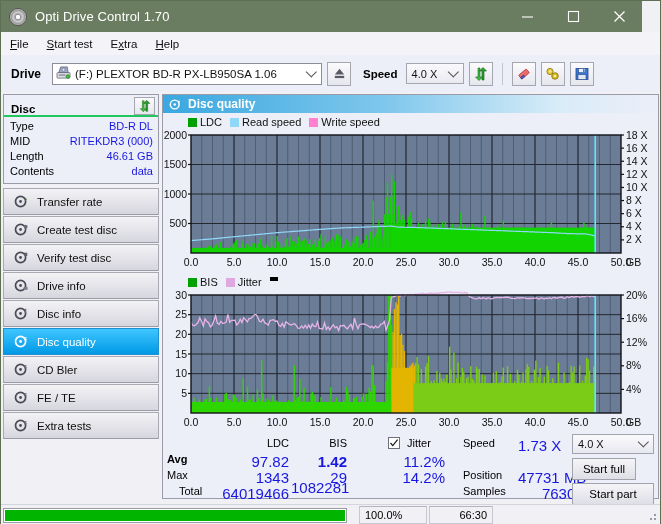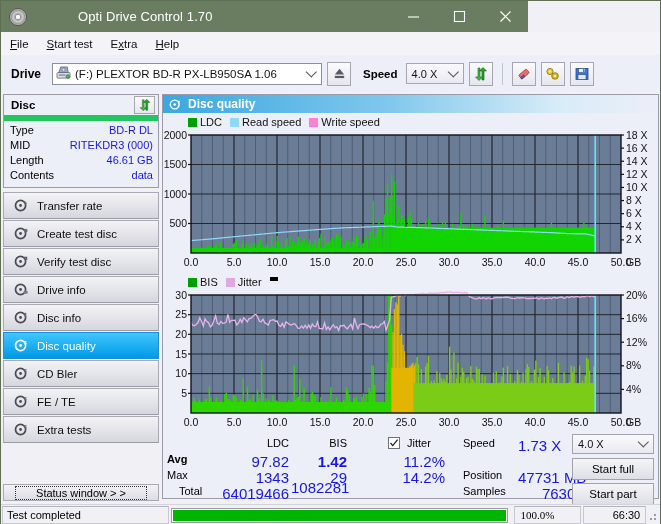"Opti Drive Control 1.70" .titlebar { gap: 43px -> none; width: 527px -> 641px }
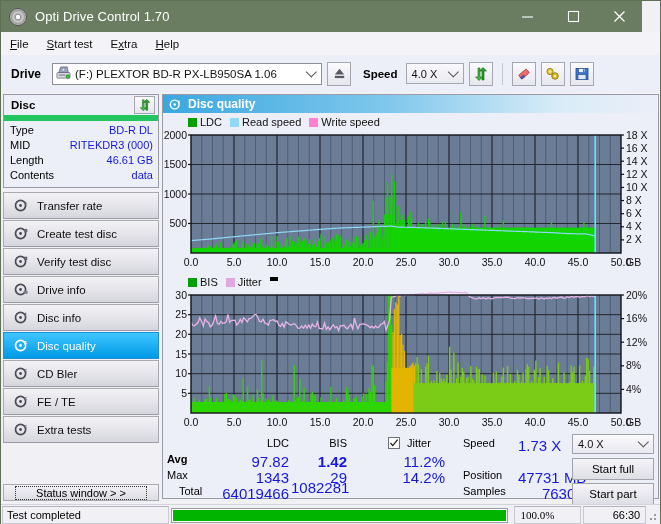"Disc" .disc-head { align-items: center -> flex-end; border-bottom: 6px solid #22c55e -> 2px solid #22c55e }
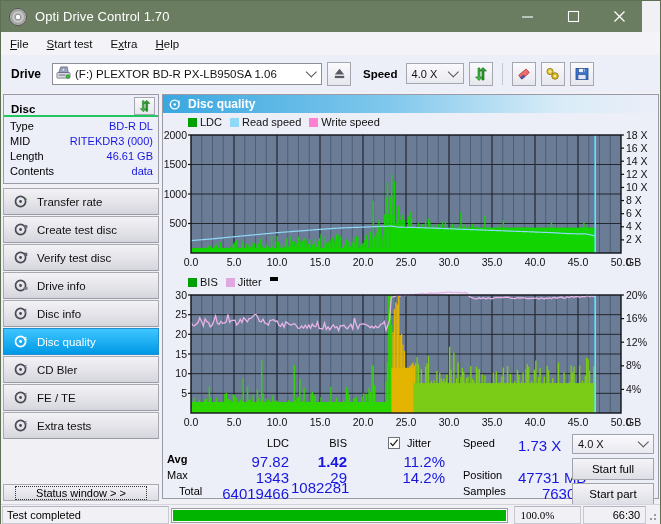"Start full" div.btn-std { width: 82px -> 64px }
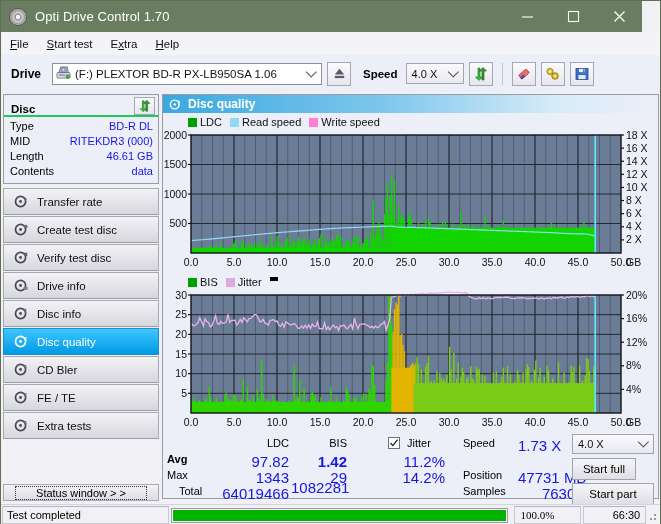"Status window > >" div.statuswin { html: <div> <span>Status window &gt; &gt;</span> </div> -> none }
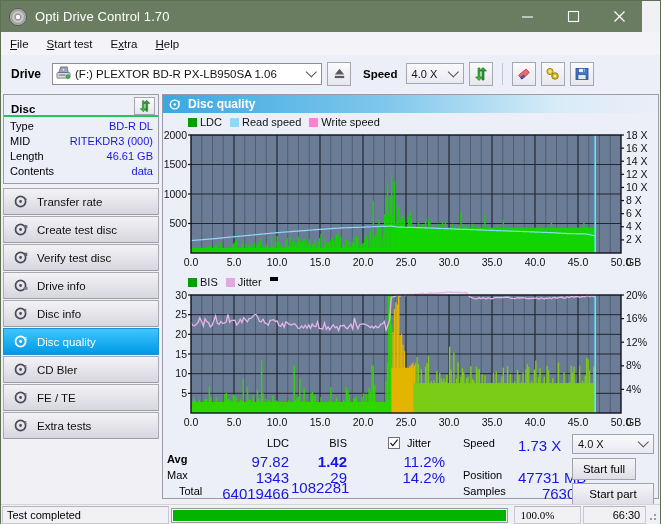"Test completed" div.sb-cell { html: <div>Test completed</div> -> none }
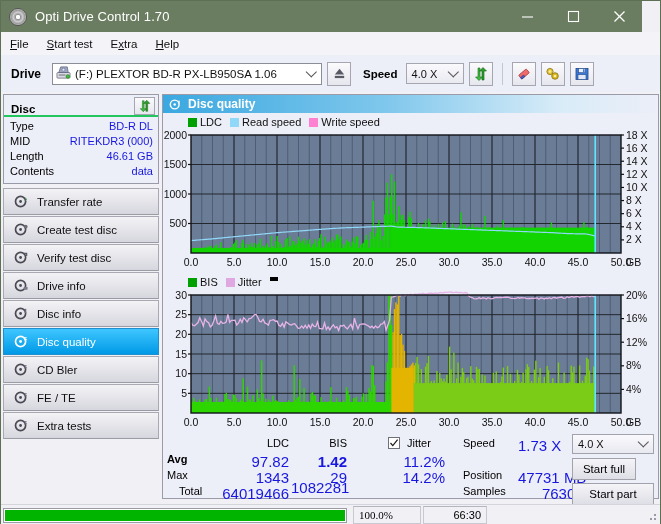"100.0%" div.sb-cell { font-family: Liberation Serif, serif -> none; margin-left: 6px -> 12px }
